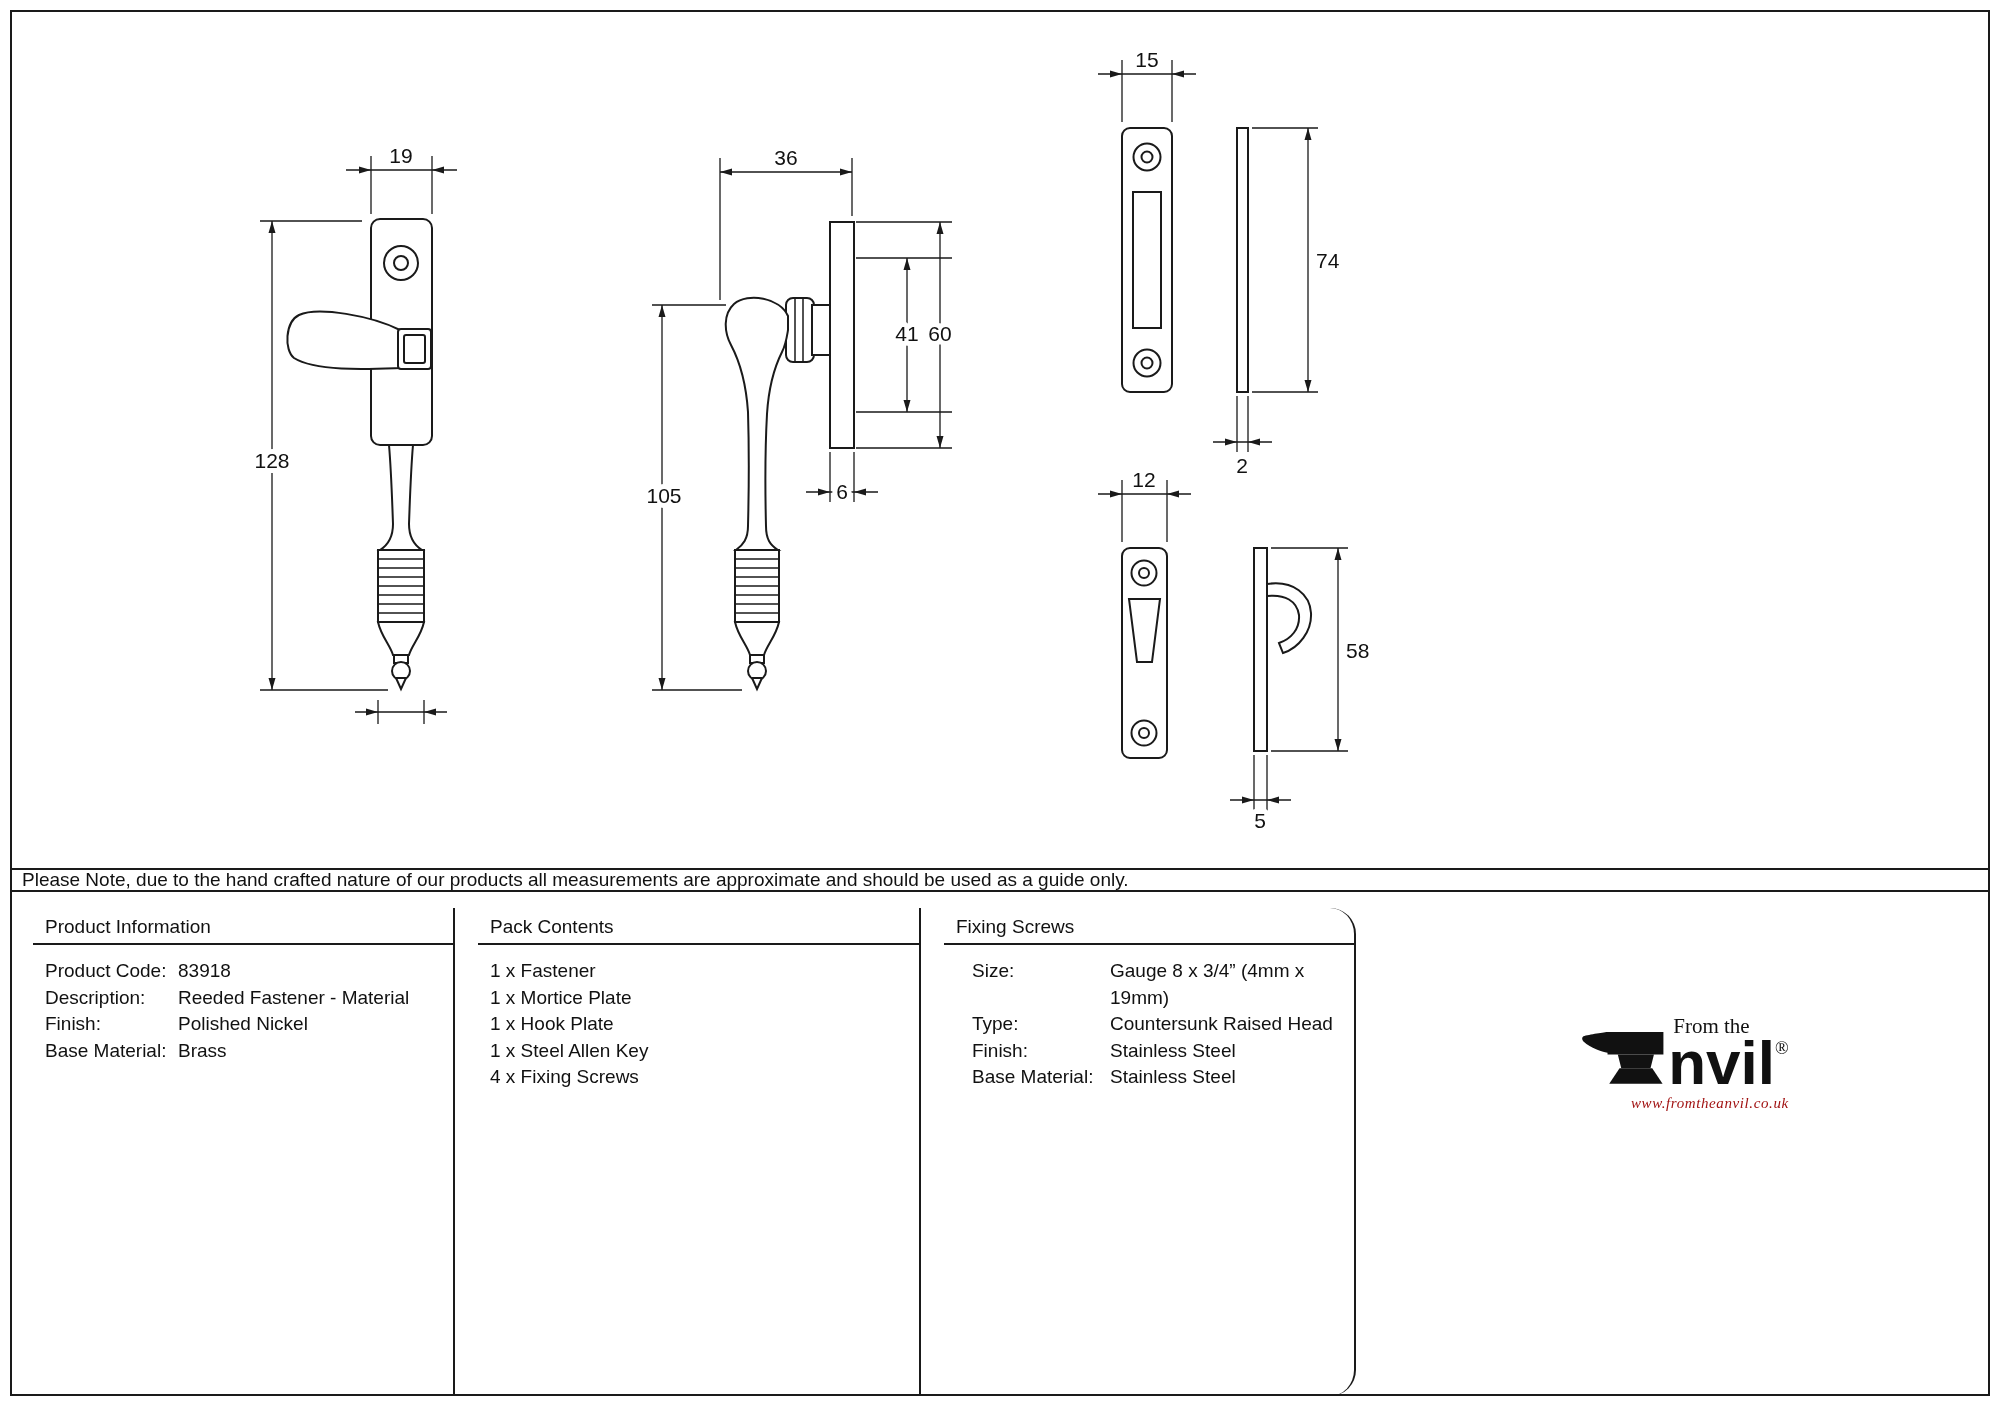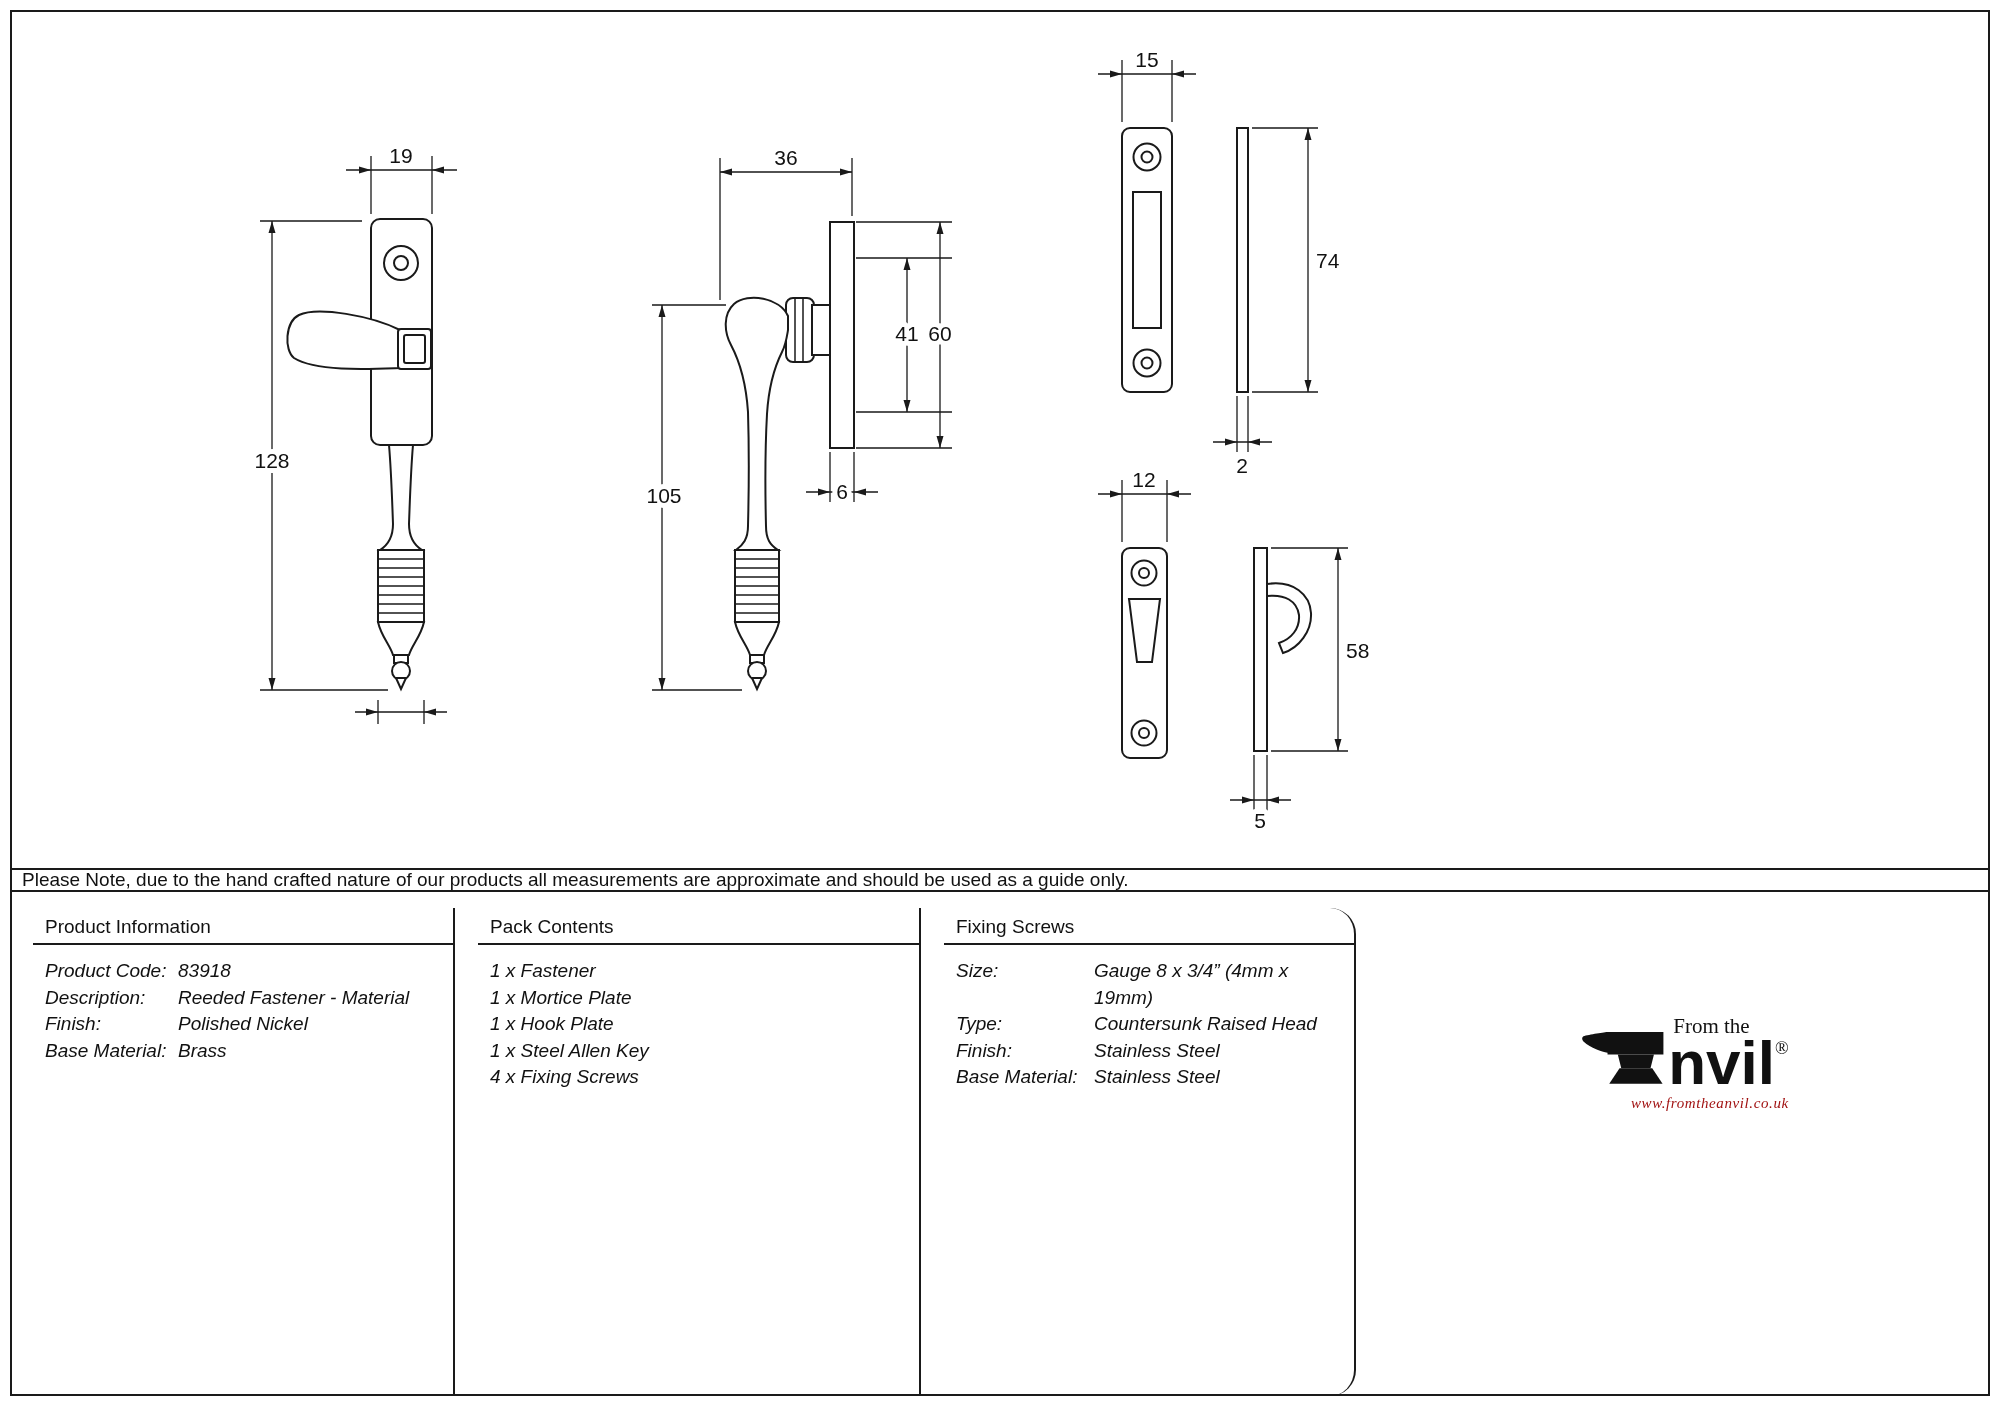"Product Code:" .col-body { font-style: italic -> none }
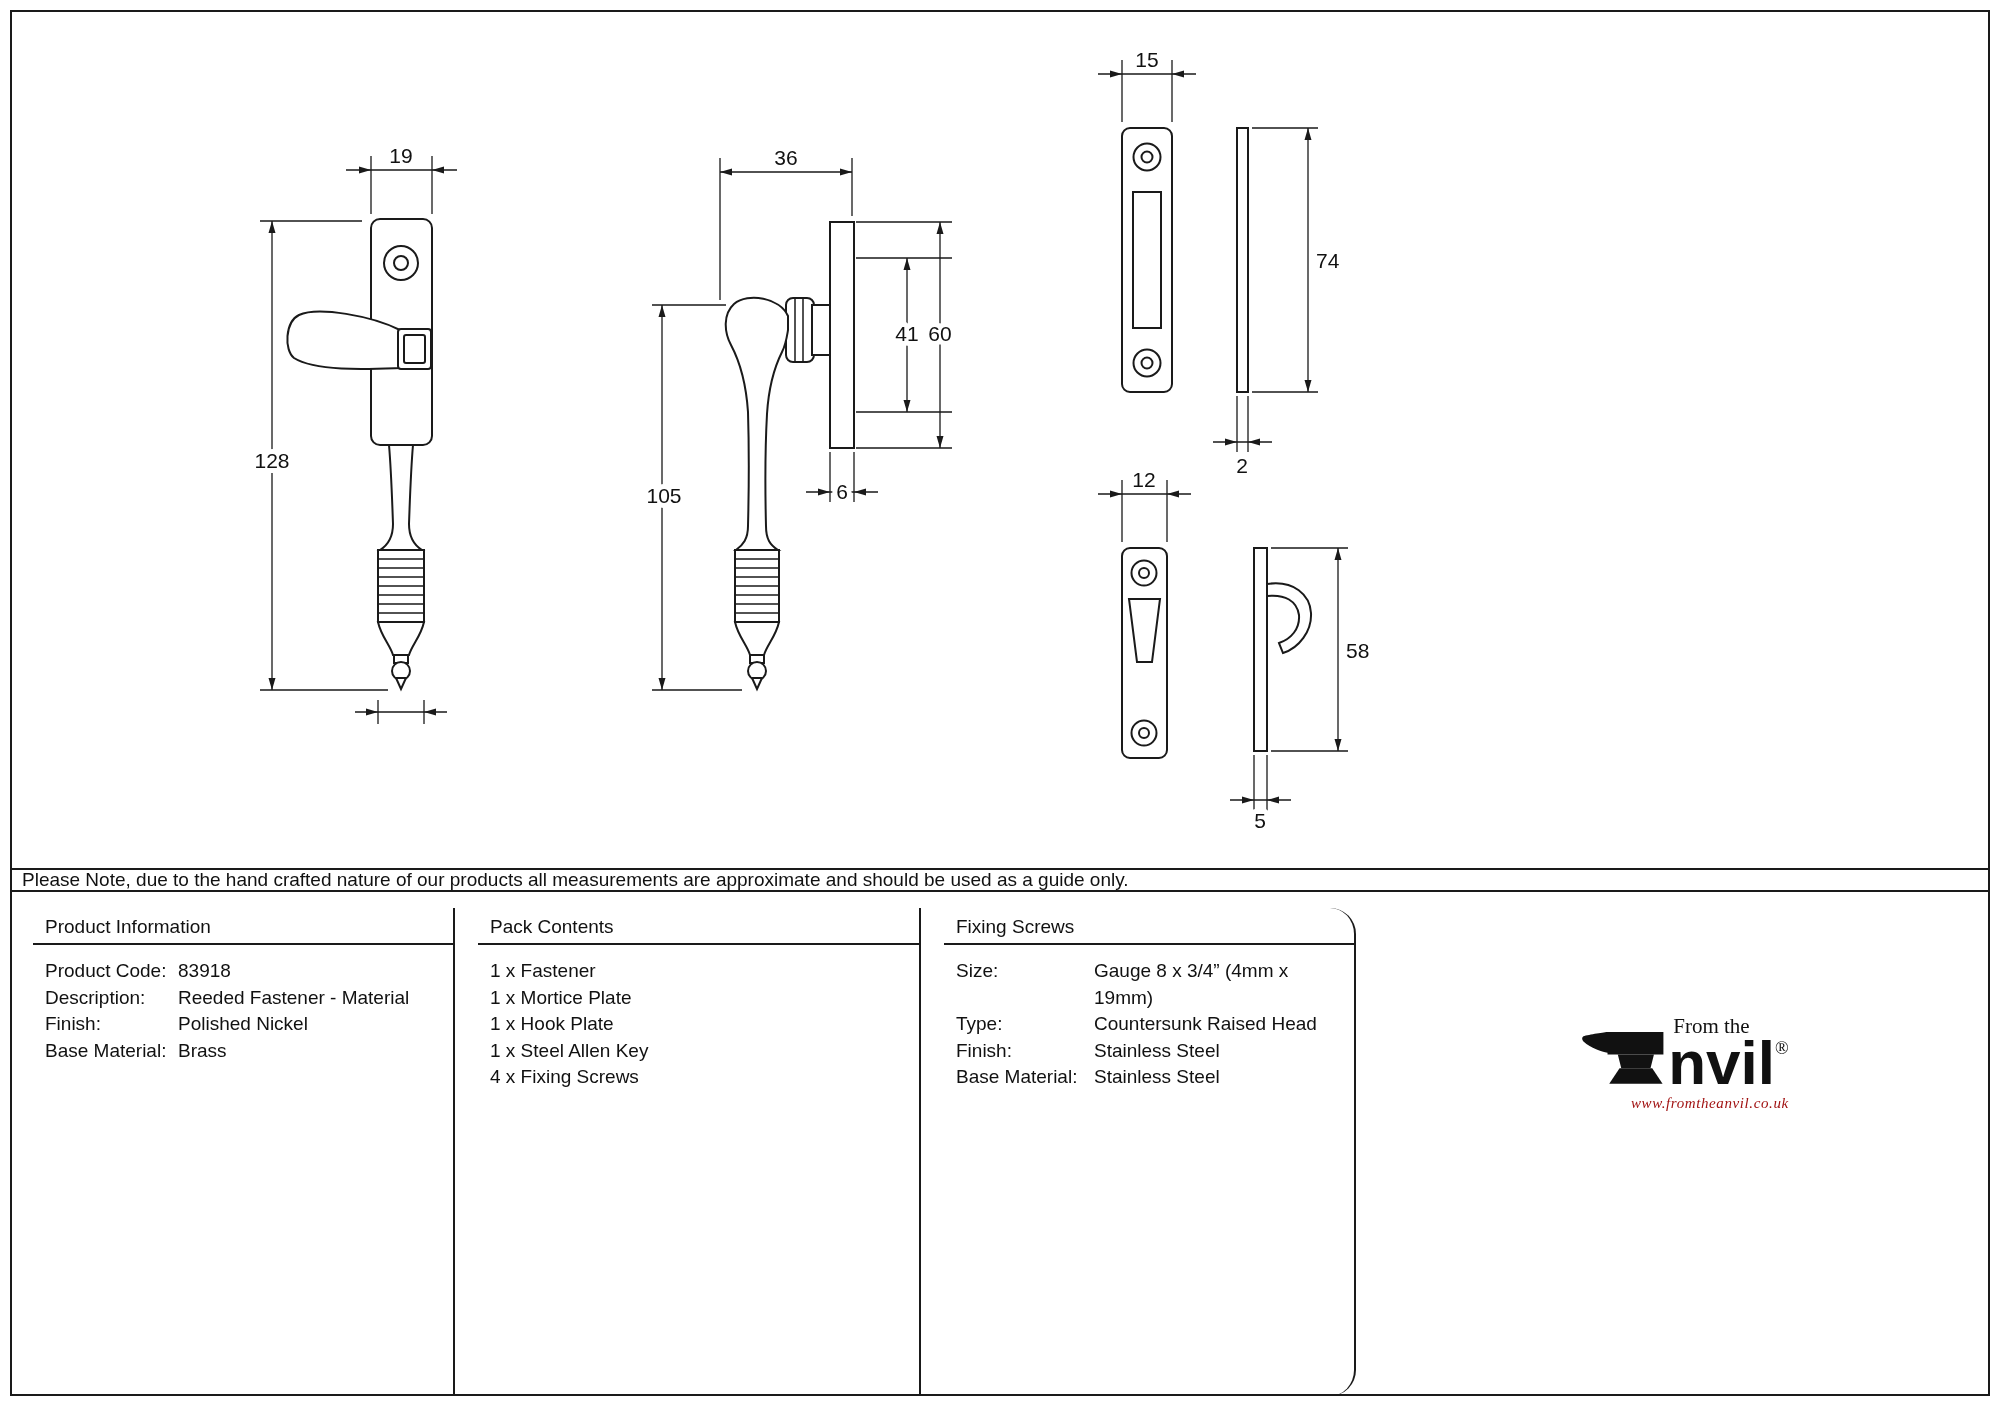"Size:" #col-screws .kv-label { margin-left: none -> 16px }
